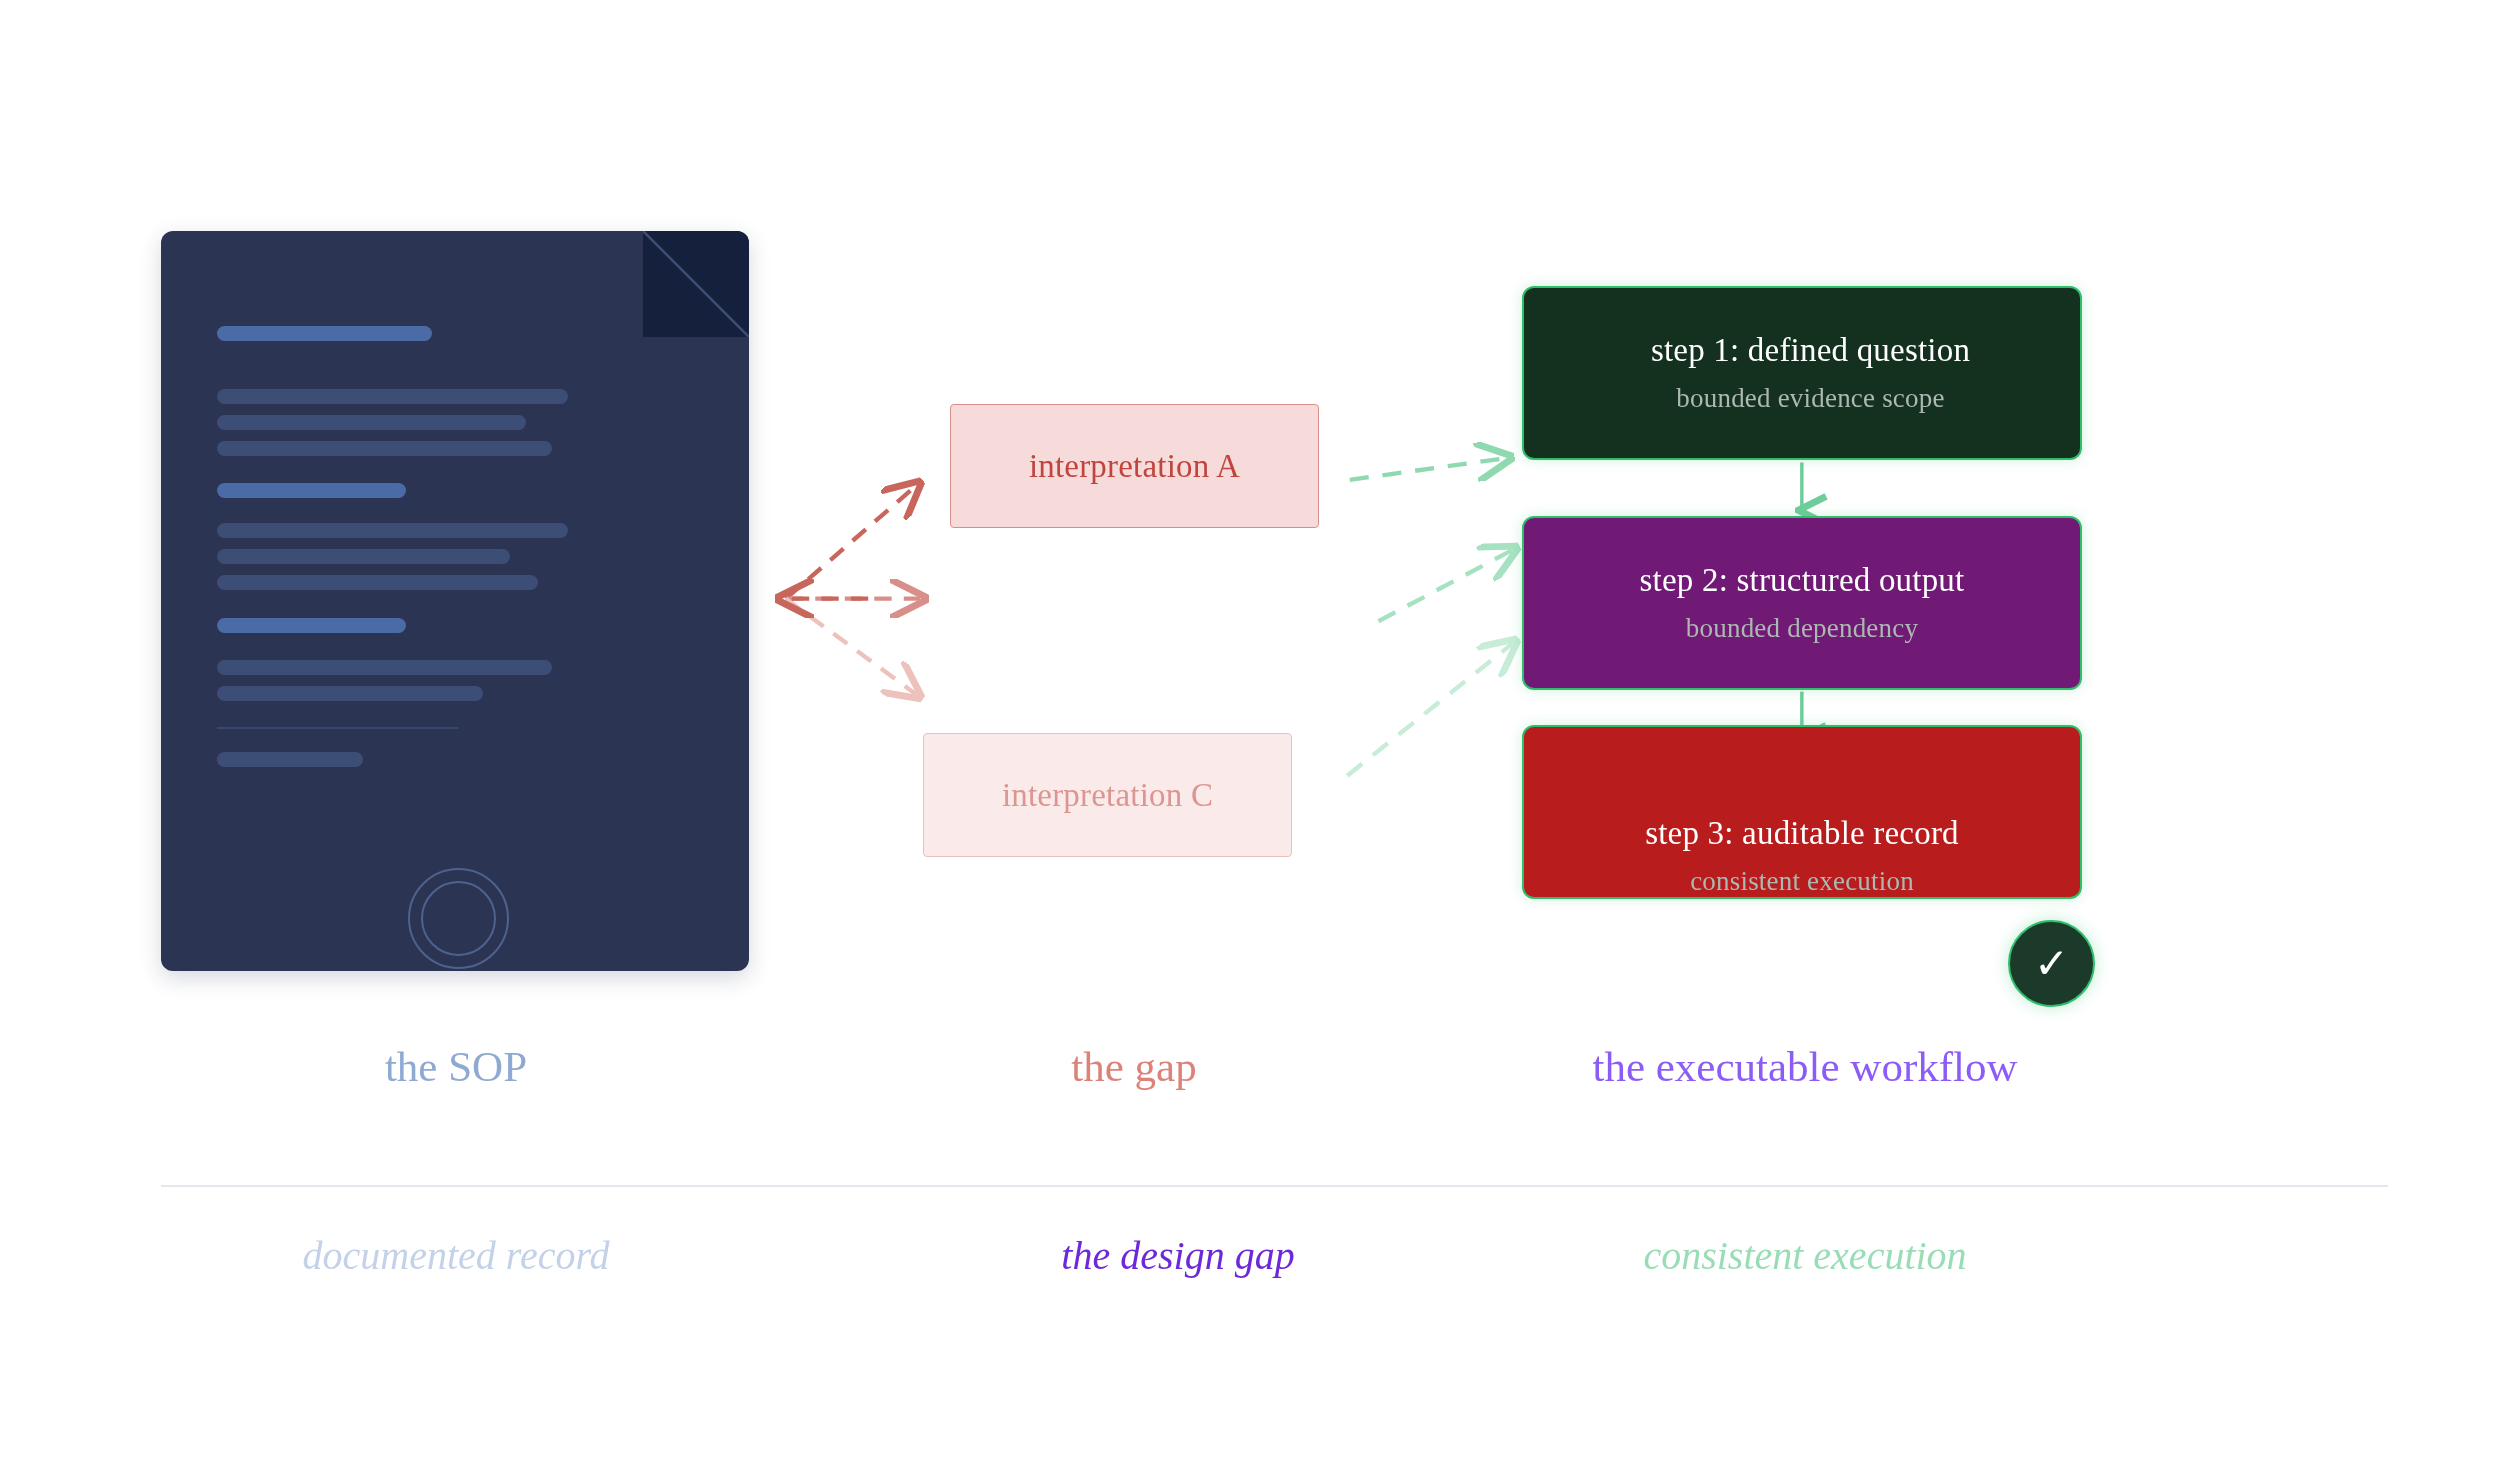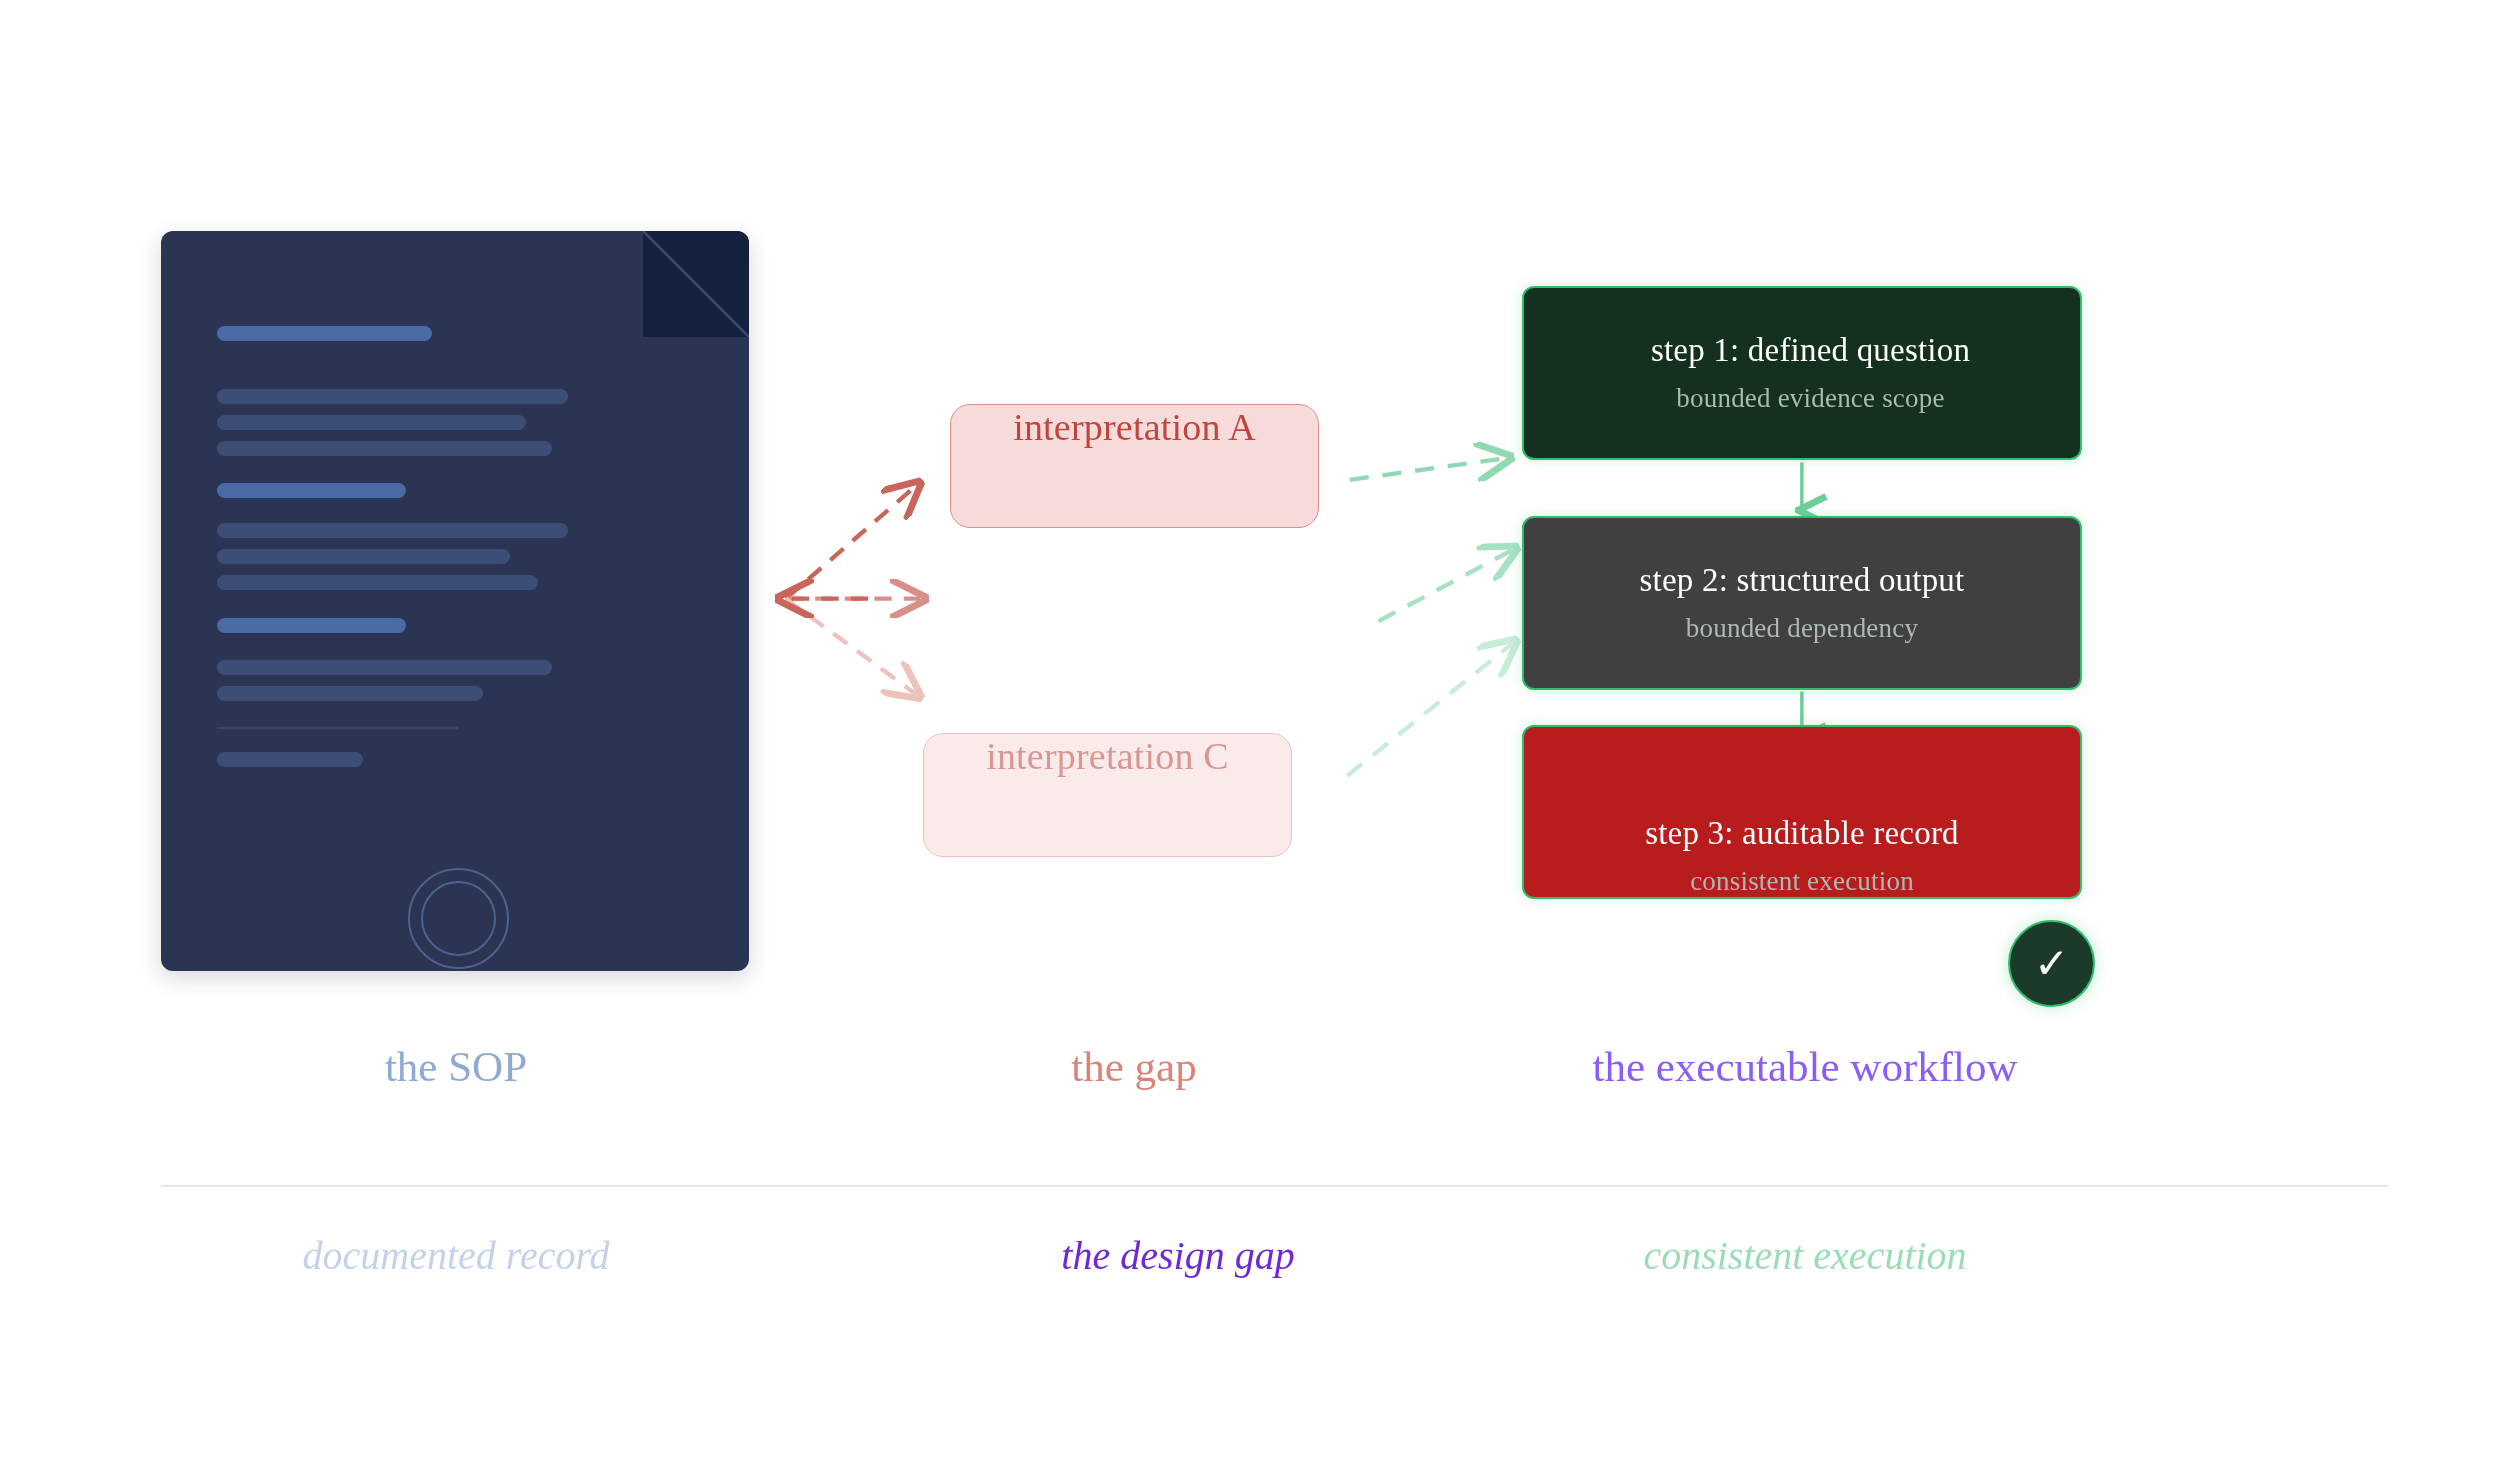"interpretation A" .interp { align-items: none -> center; border-radius: 20px -> 4px; font-size: 38px -> 33px }
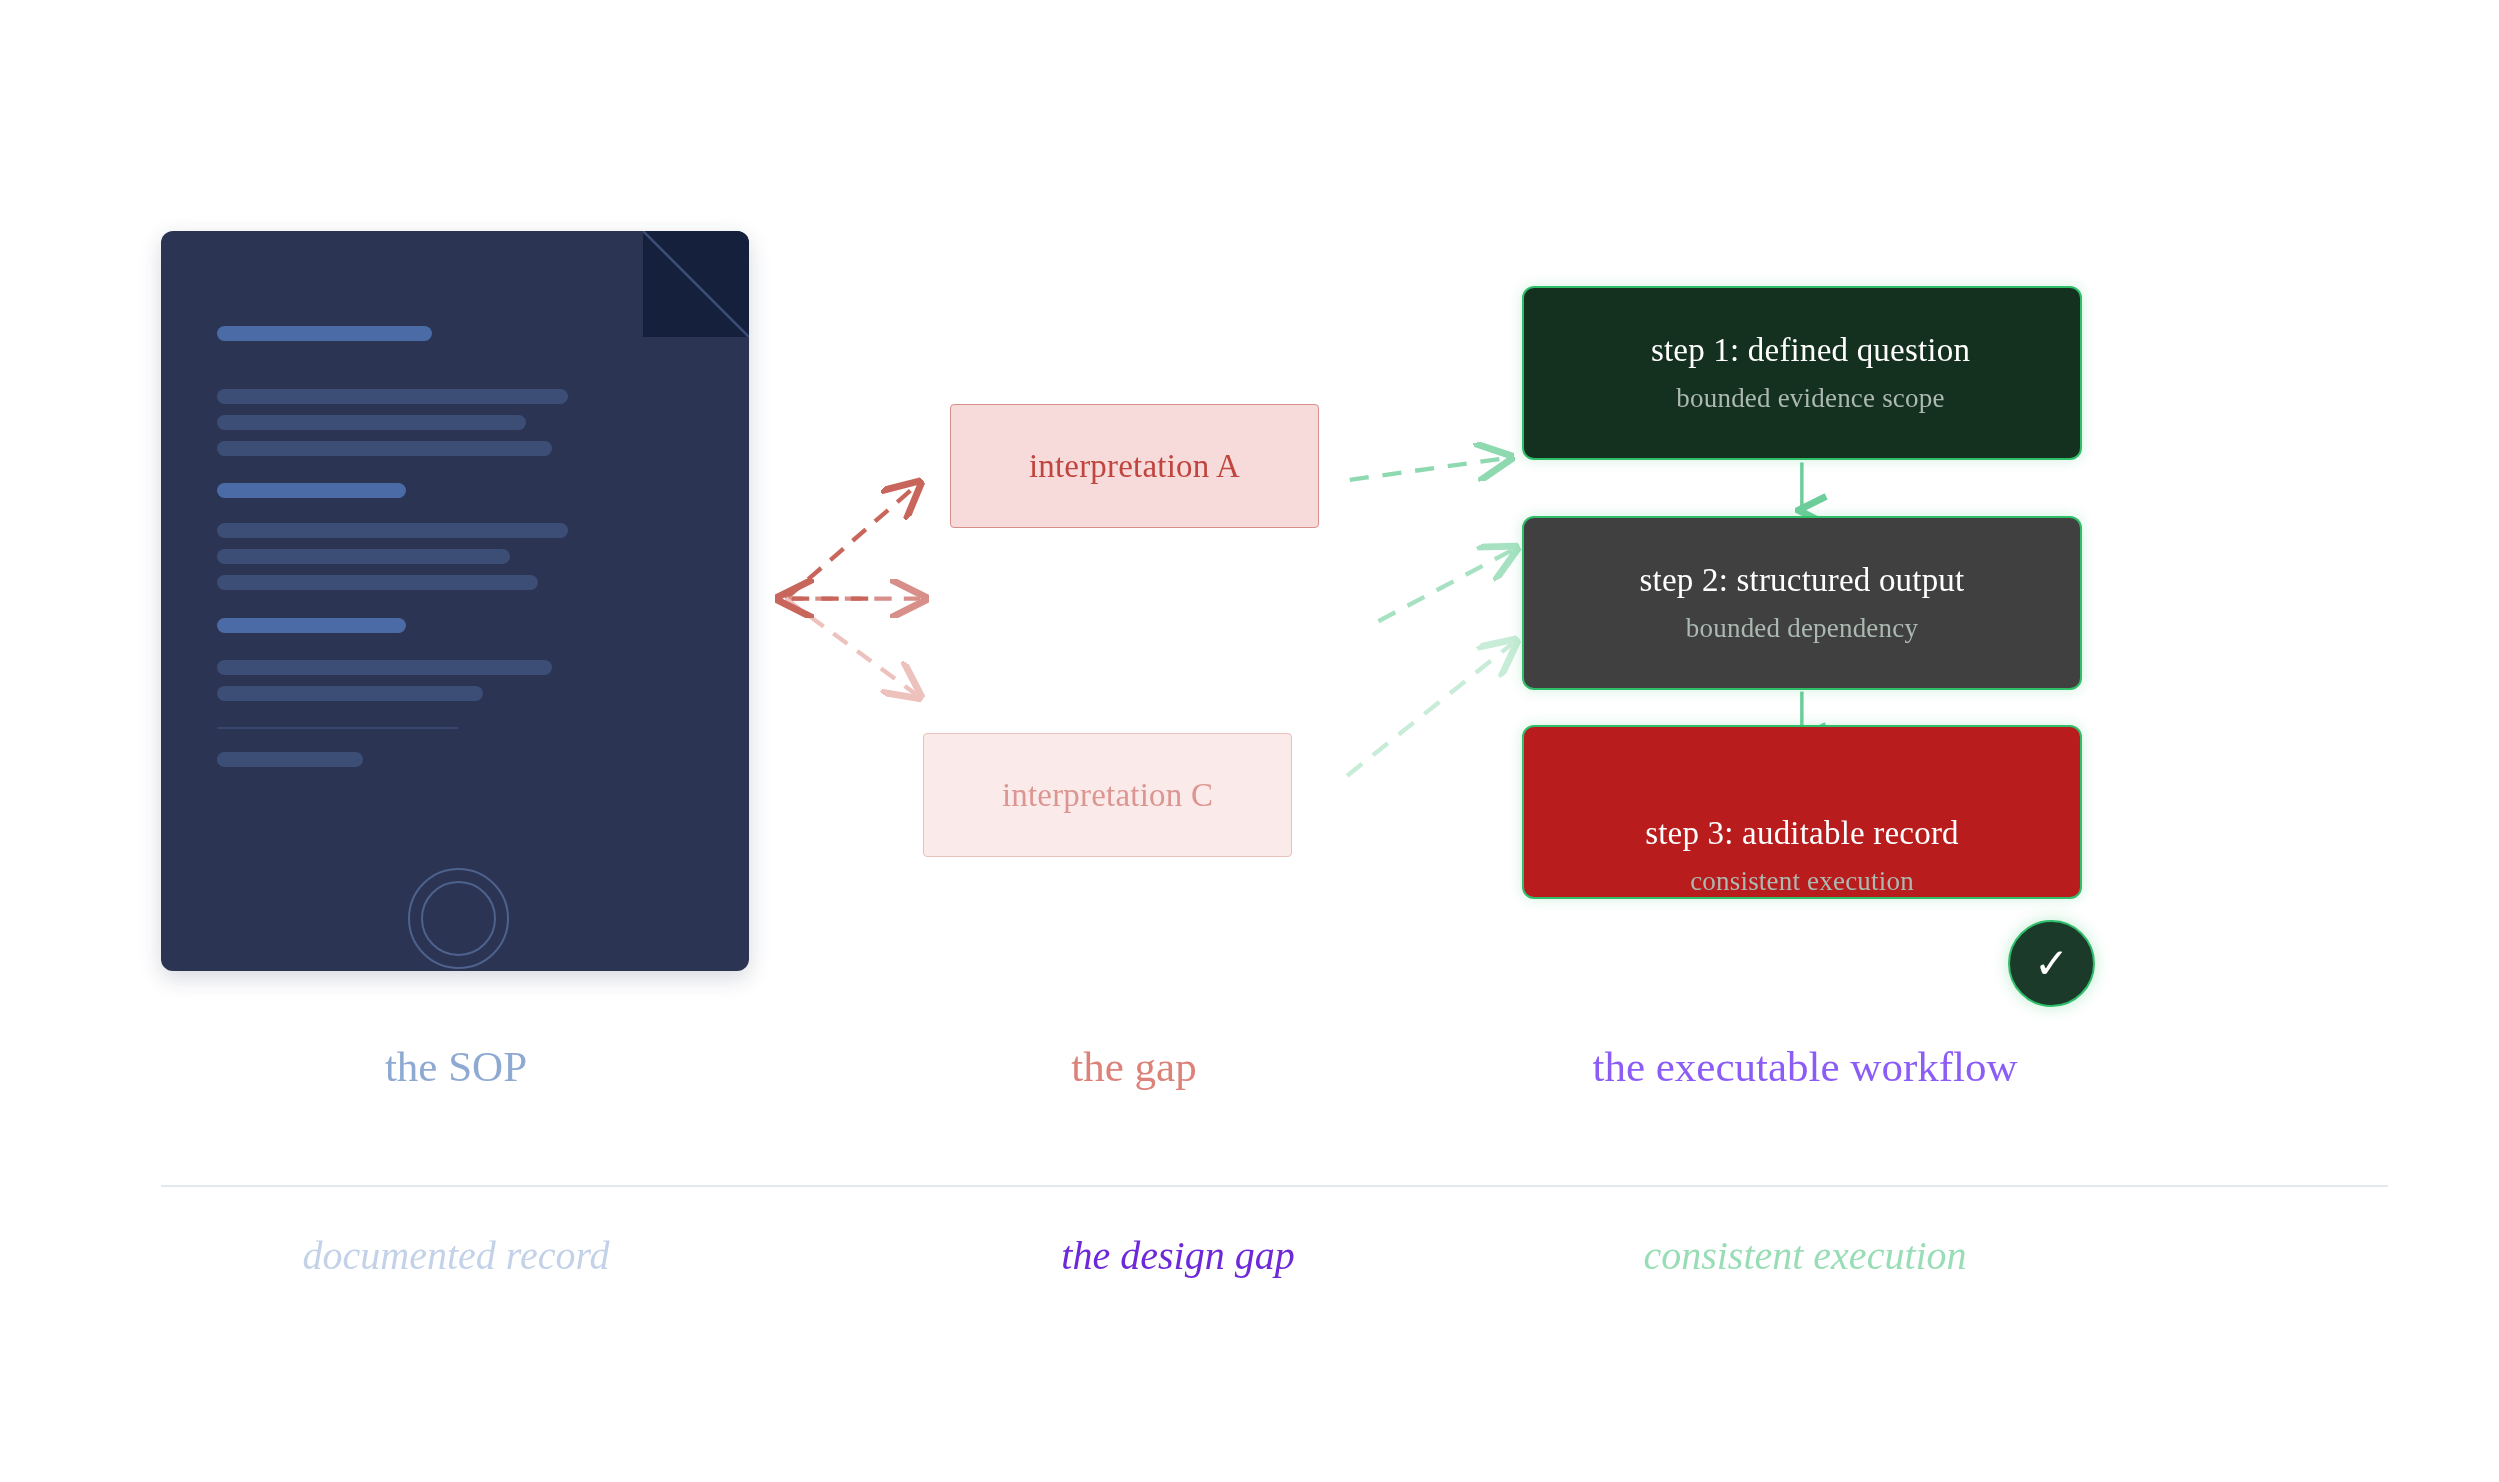"step 2: structured output" .step.s-2 { background: #404040 -> #701a75 }
